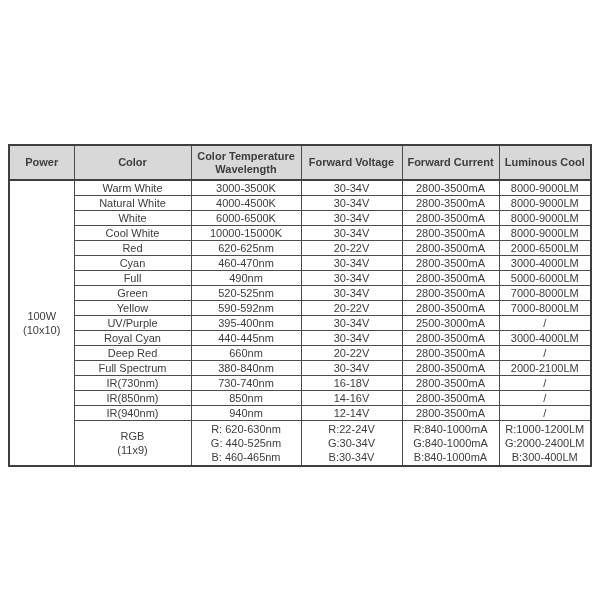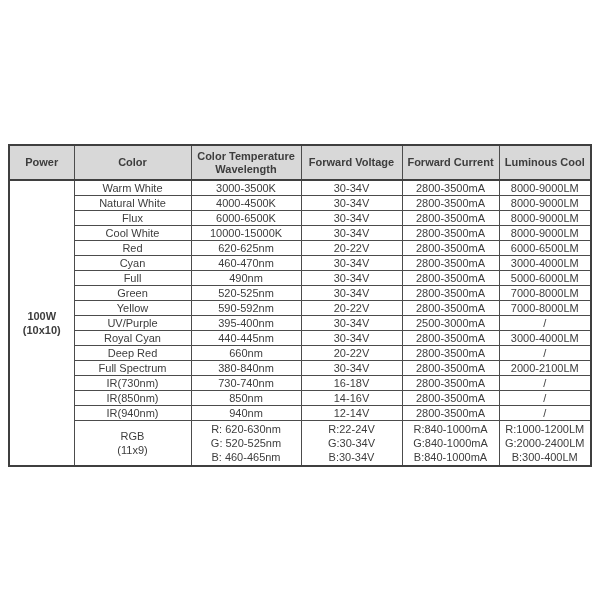"Flux" td { text: Flux -> White }
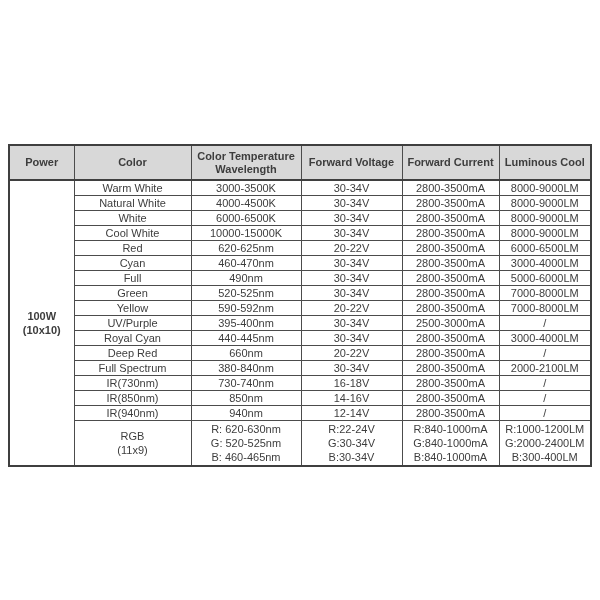"6000-6500LM" td { text: 6000-6500LM -> 2000-6500LM }
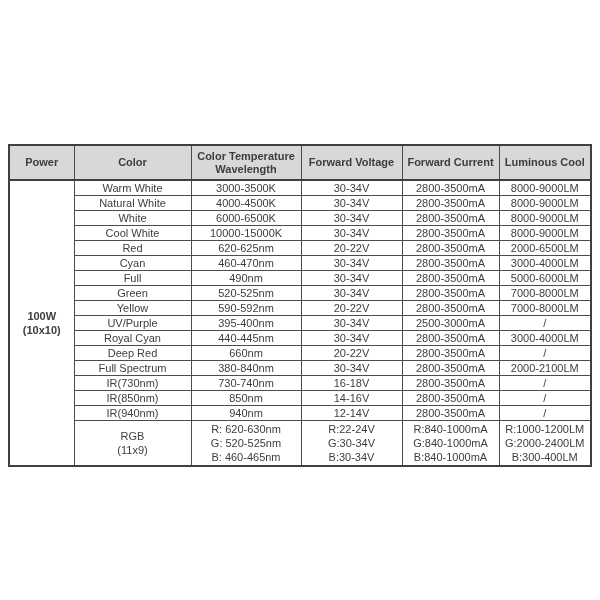"100W" td.power-cell { font-weight: bold -> none }
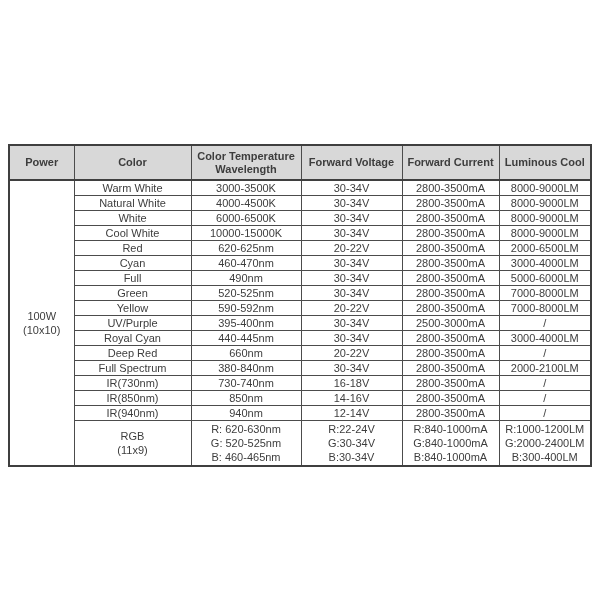"R: 620-630nm" td { text: 520-525nm -> 440-525nm }
